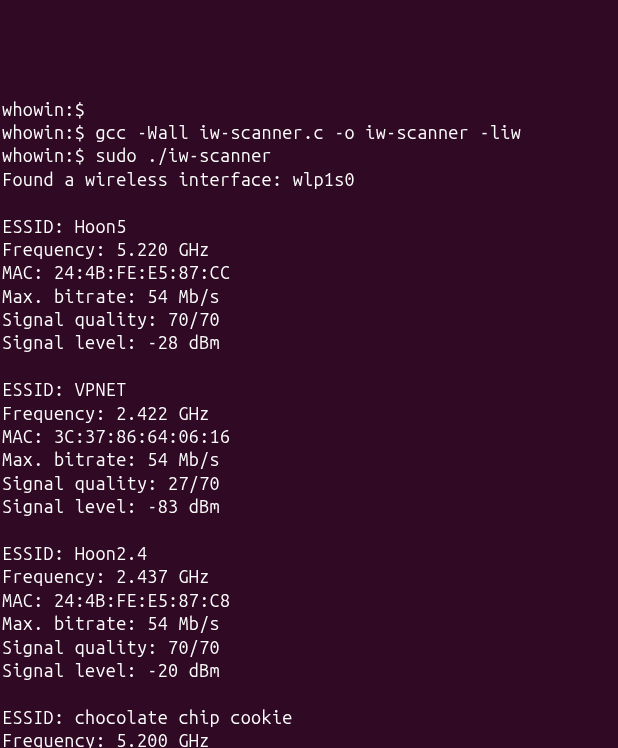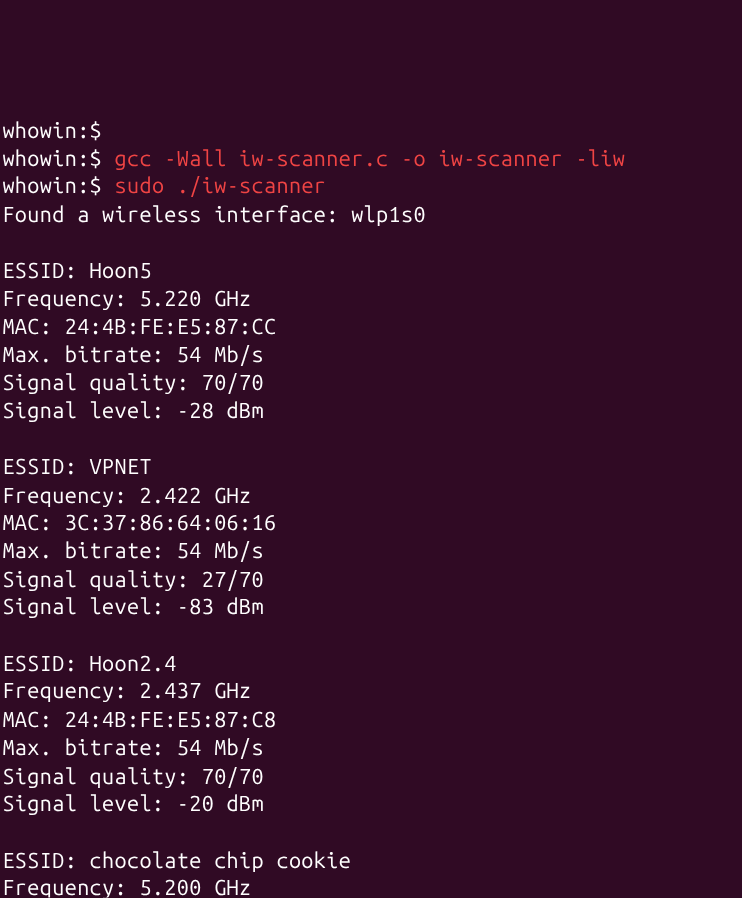"gcc -Wall iw-scanner.c -o iw-scanner" .cmd { color: #ef4444 -> #ffffff }
